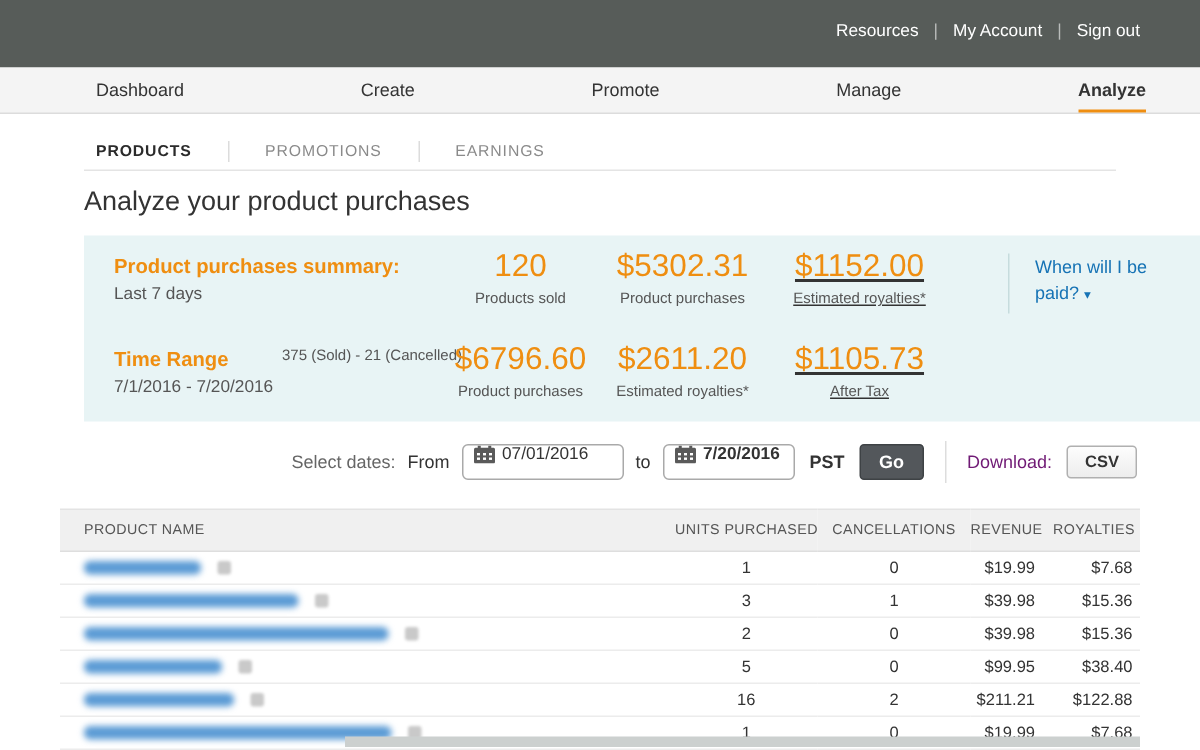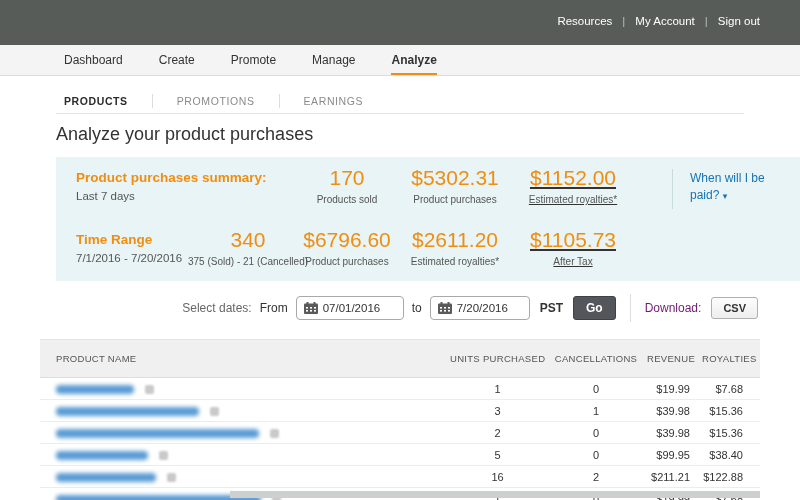"Dashboard" .navbar { justify-content: none -> space-between }
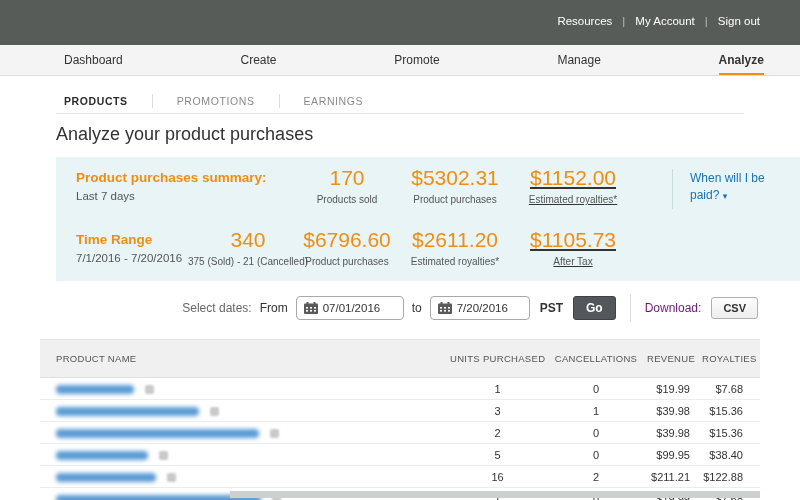"170" div.val { text: 170 -> 120 }
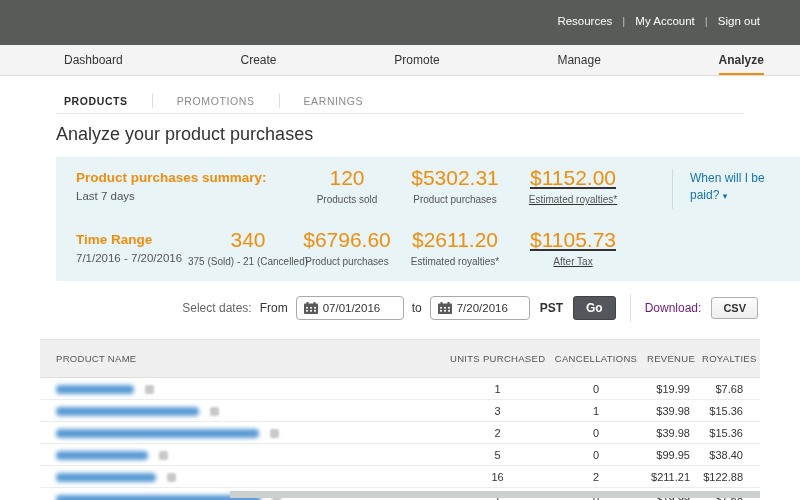"340" div.val { html: <div>340</div> -> none }
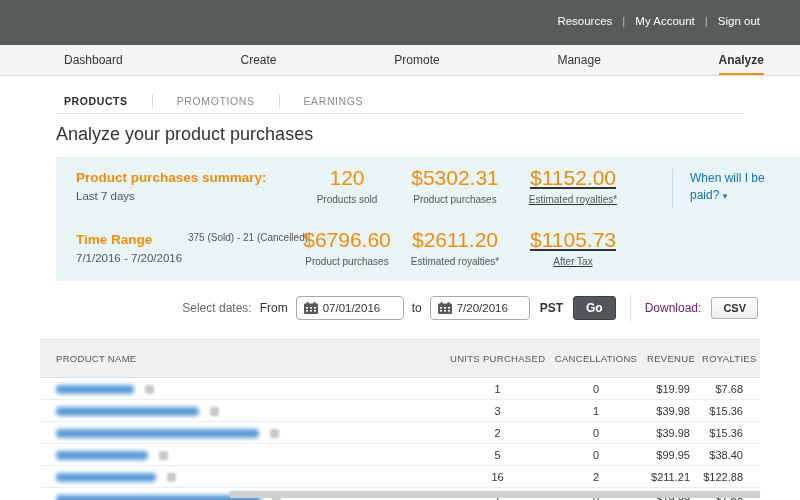"07/01/2016" .date-box { align-items: center -> none }
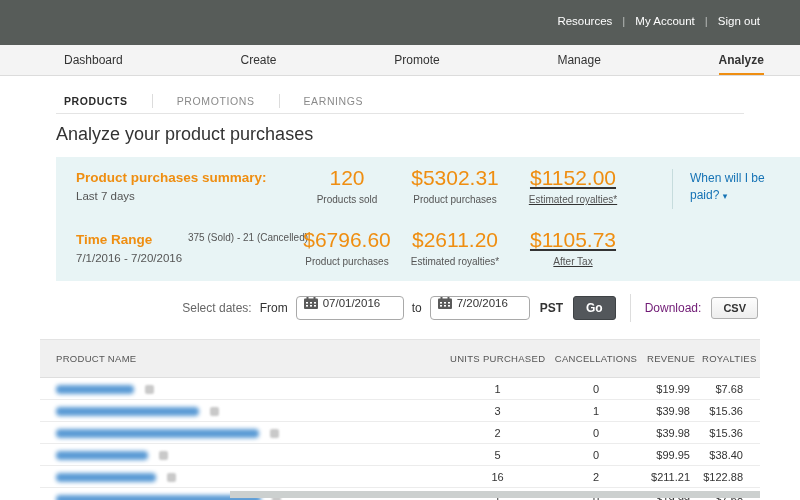"7/20/2016" .date-box.to { font-weight: none -> bold; width: 100px -> 88px }
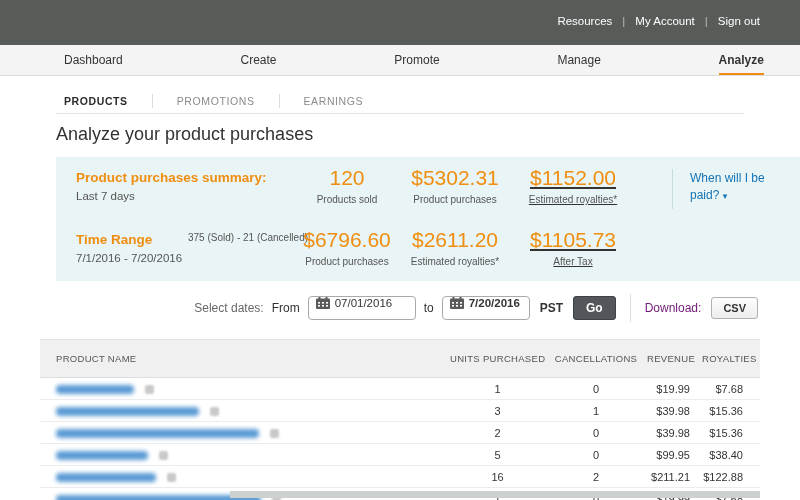"PRODUCT NAME" .ptable thead th { height: 38px -> 28px }
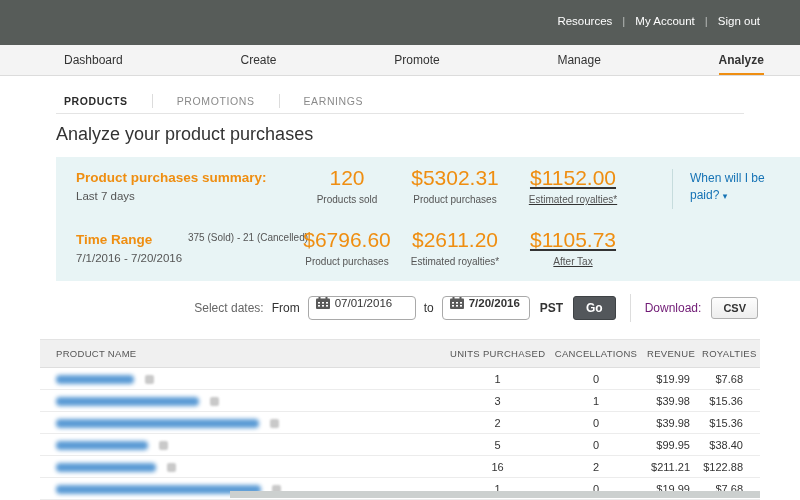"ROYALTIES" .pad-r2 { padding-right: 17px -> 5px }
